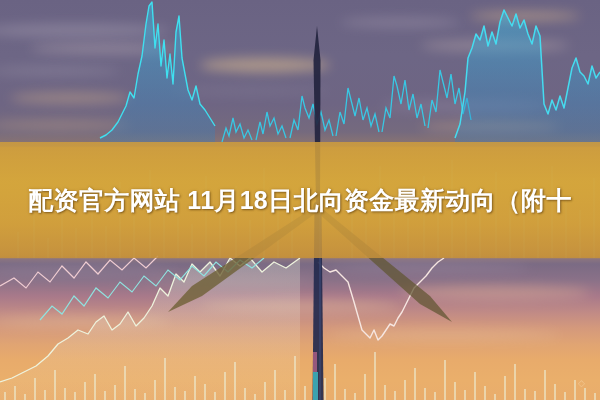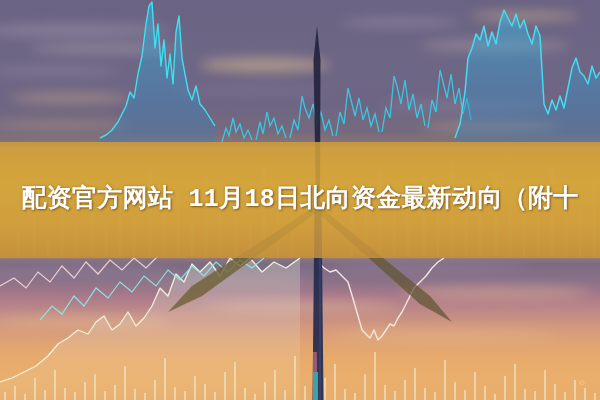"配资官方网站 11月18日北向资金最新动向（附十" #banner { font-family: Liberation Mono, monospace -> Liberation Sans, sans-serif }
